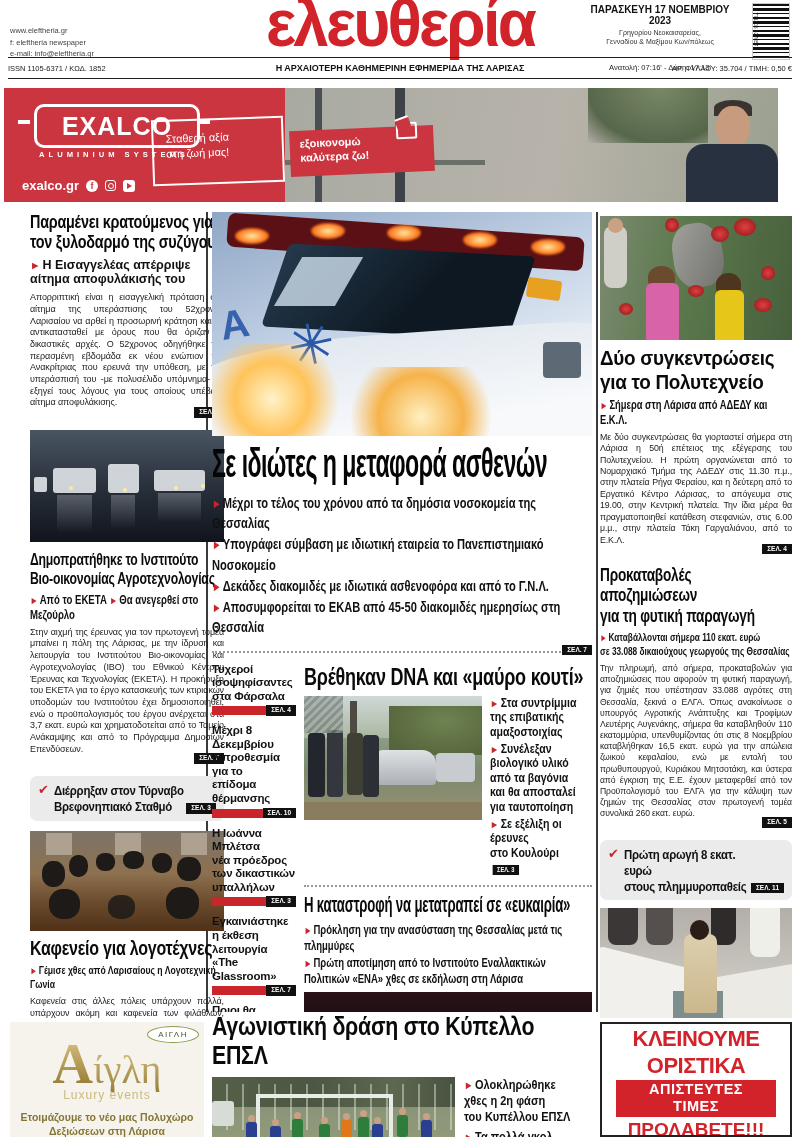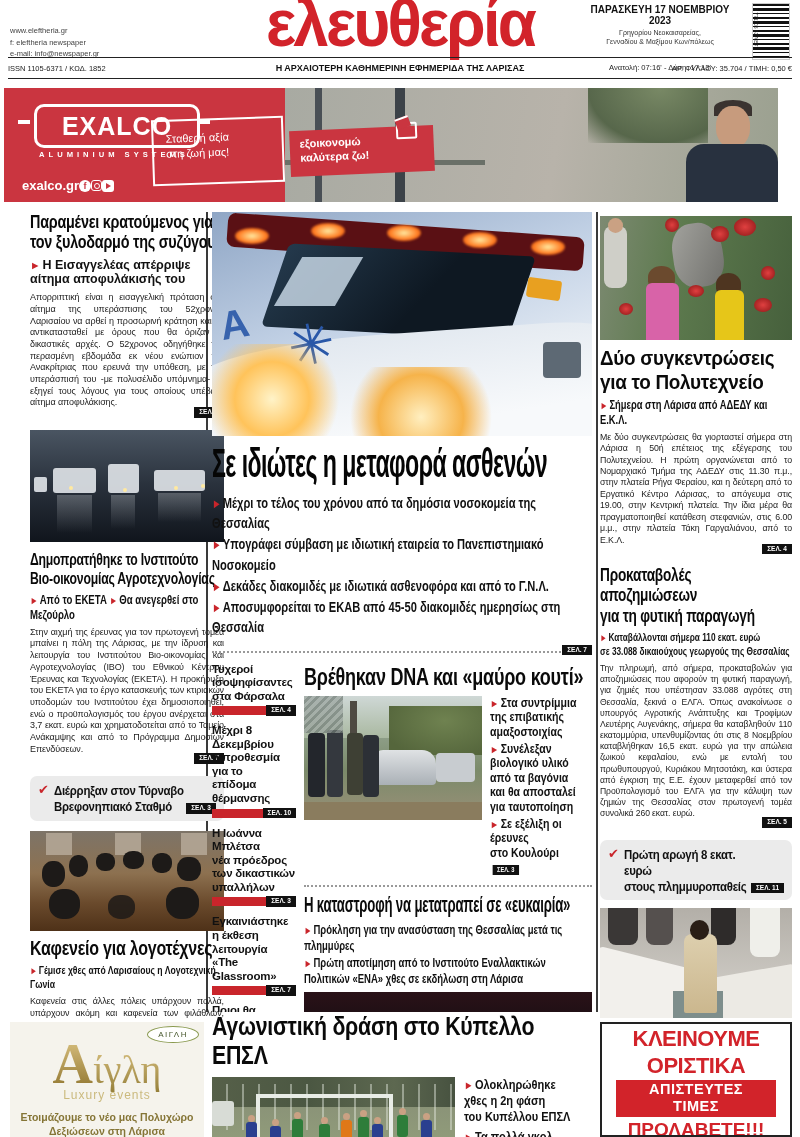"e-mail: info@newspaper.gr" div { text: info@newspaper.gr -> info@eleftheria.gr }
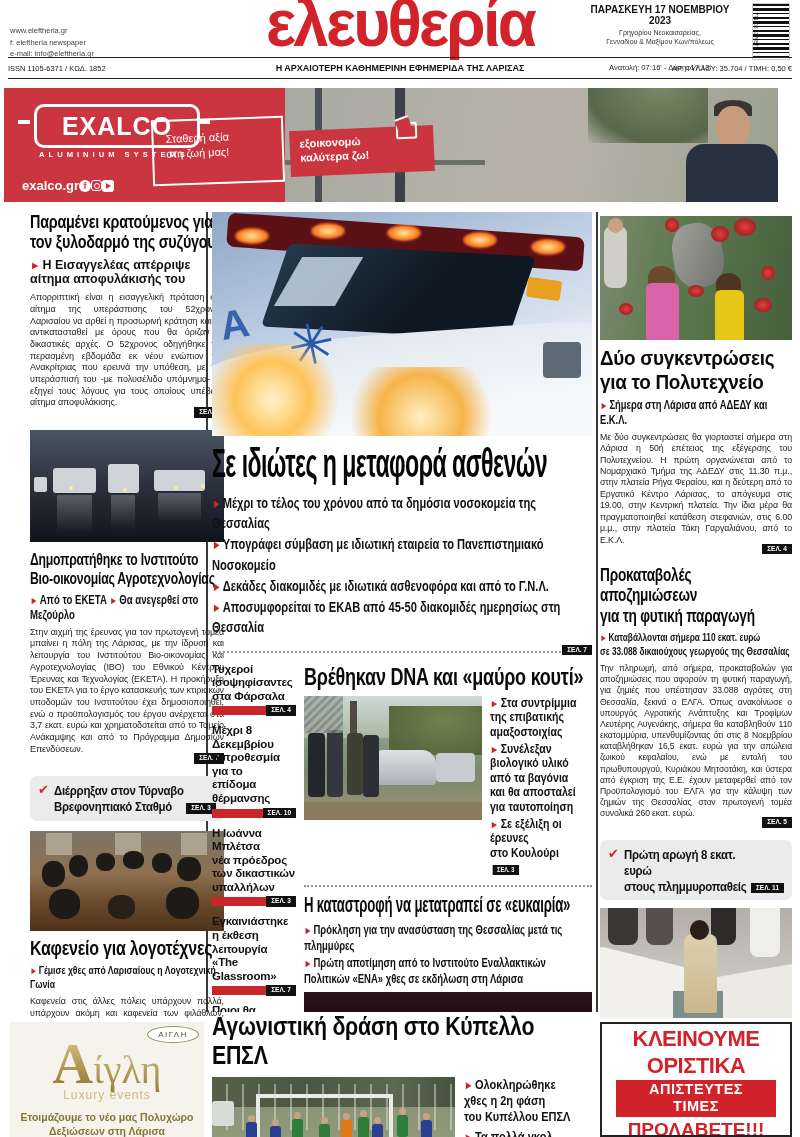"exalco.gr" .bn-site { gap: 0 -> 7px }
